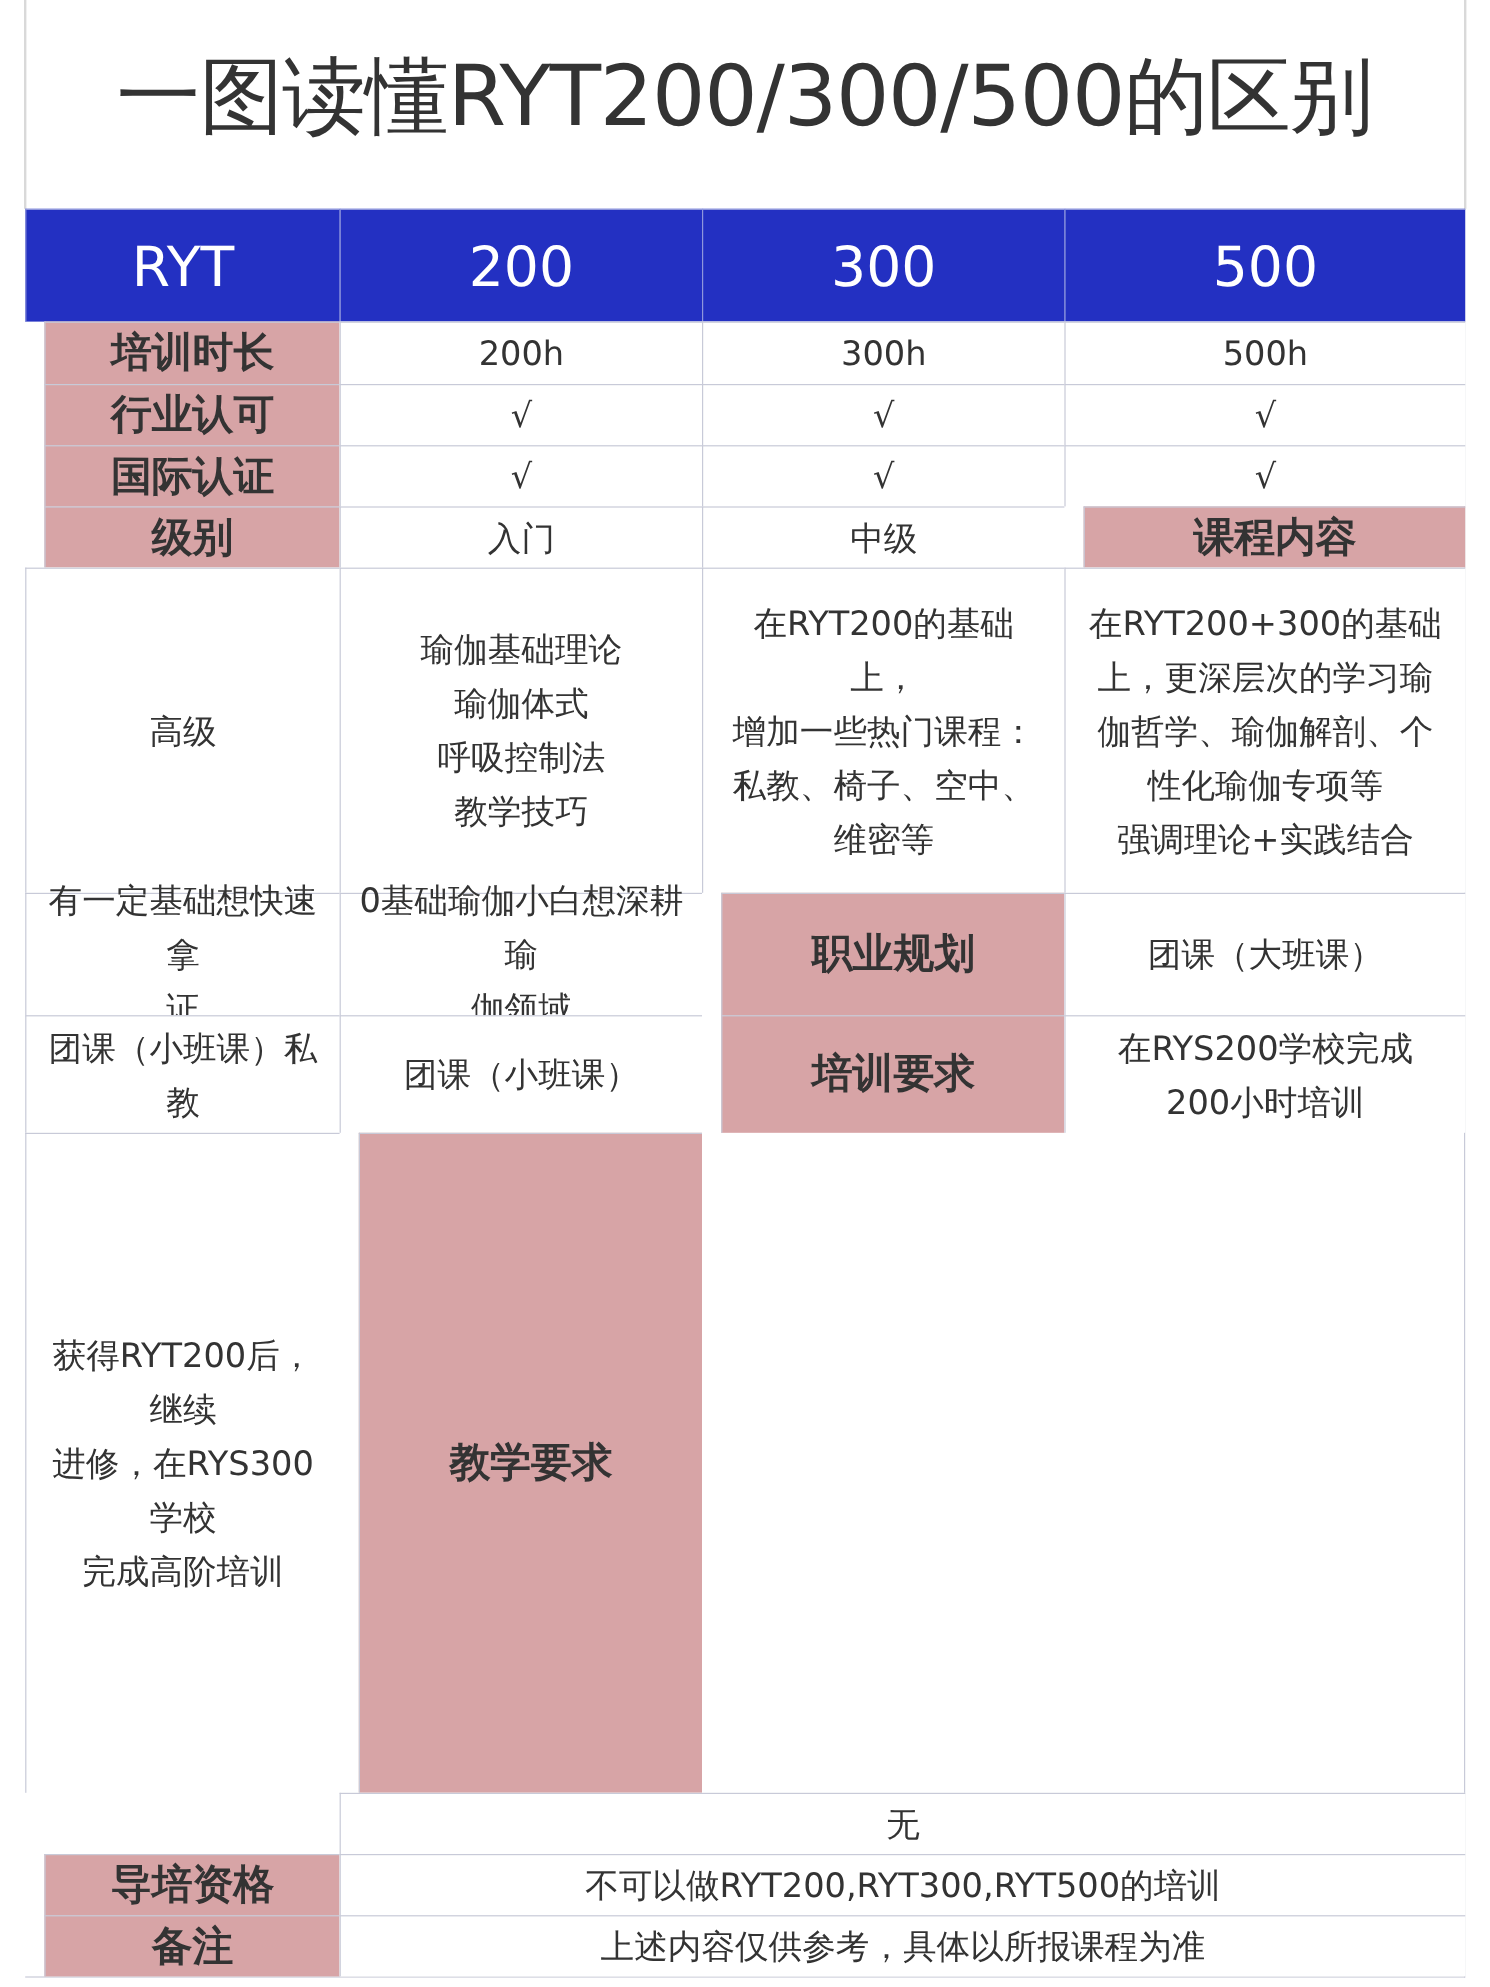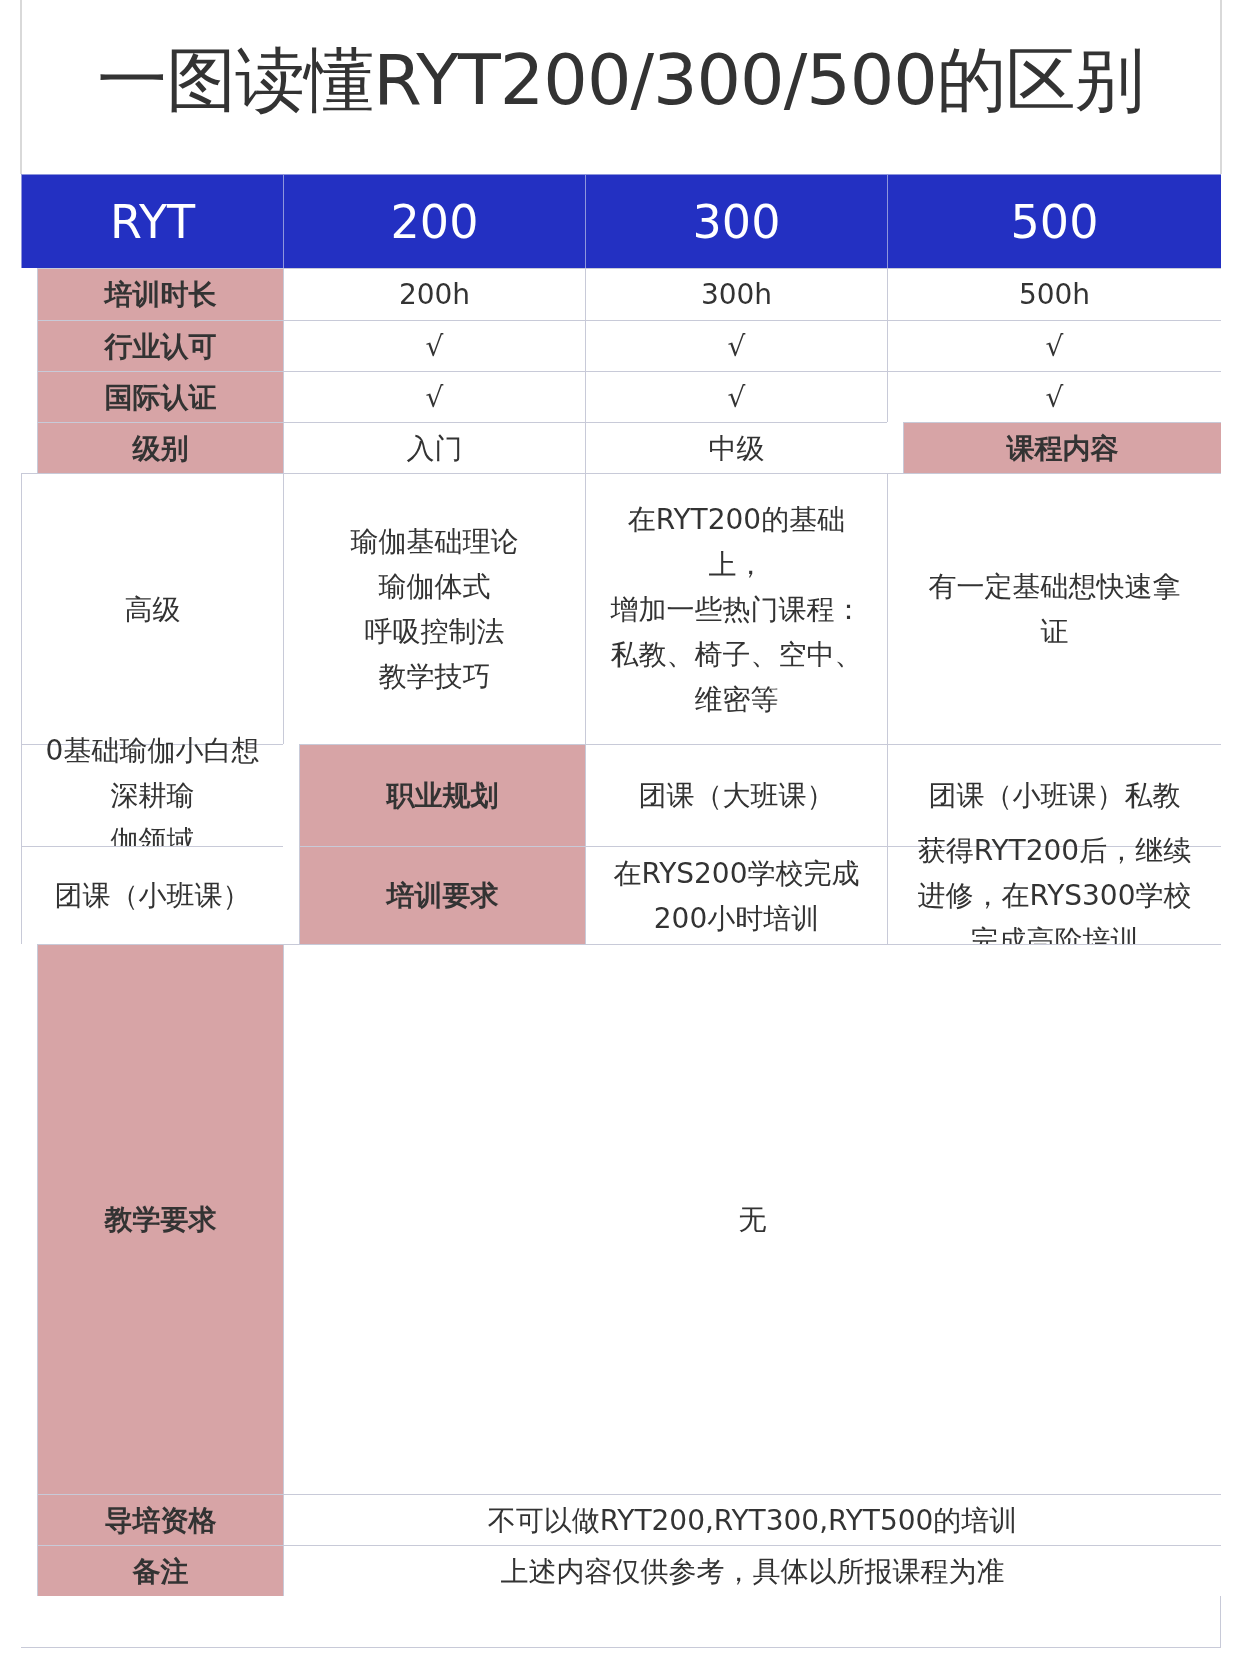"培训时长" .label { font-size: 28px -> 34px }
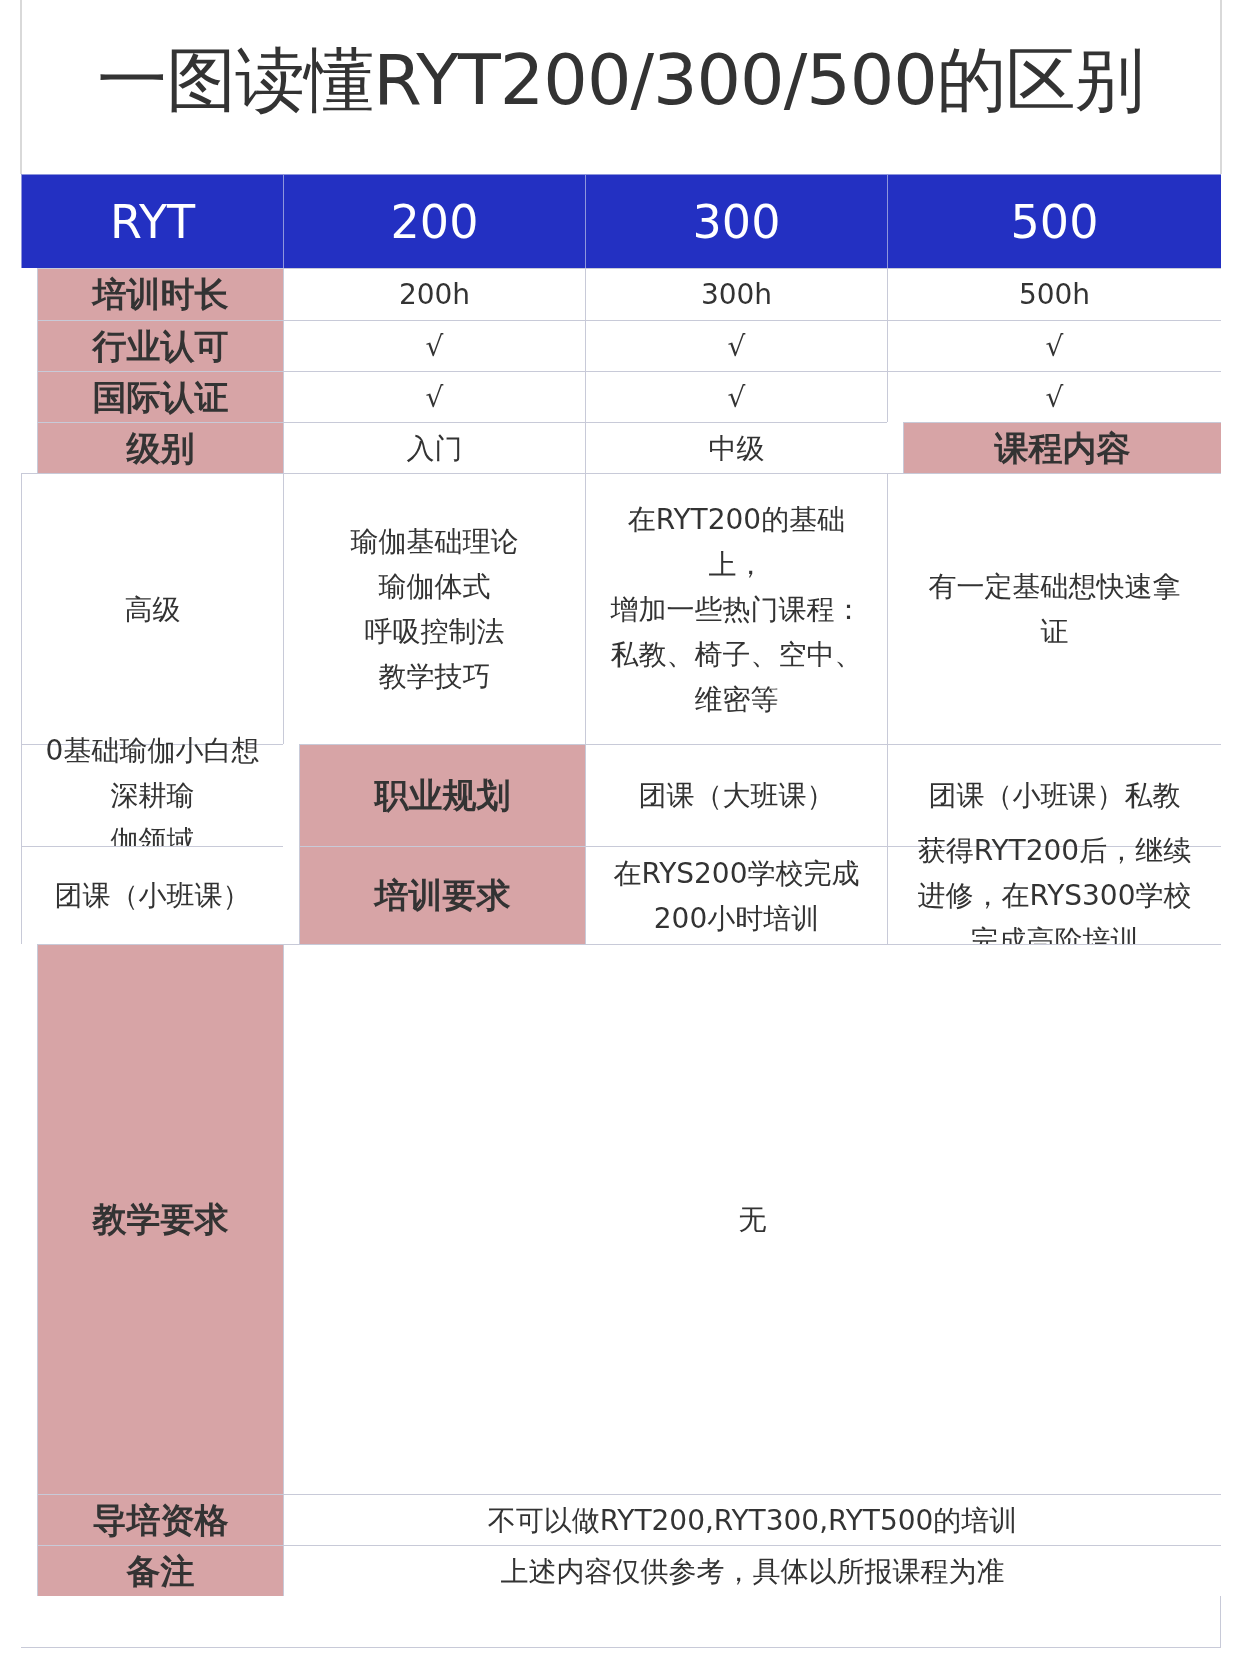"在RYT200+300的基础" div.cell { html: none -> <div>在RYT200+300的基础 上，更深层次的学习瑜 伽哲学、瑜伽解剖、个 性化瑜伽专项等 强调理论+实践结合</div> }
